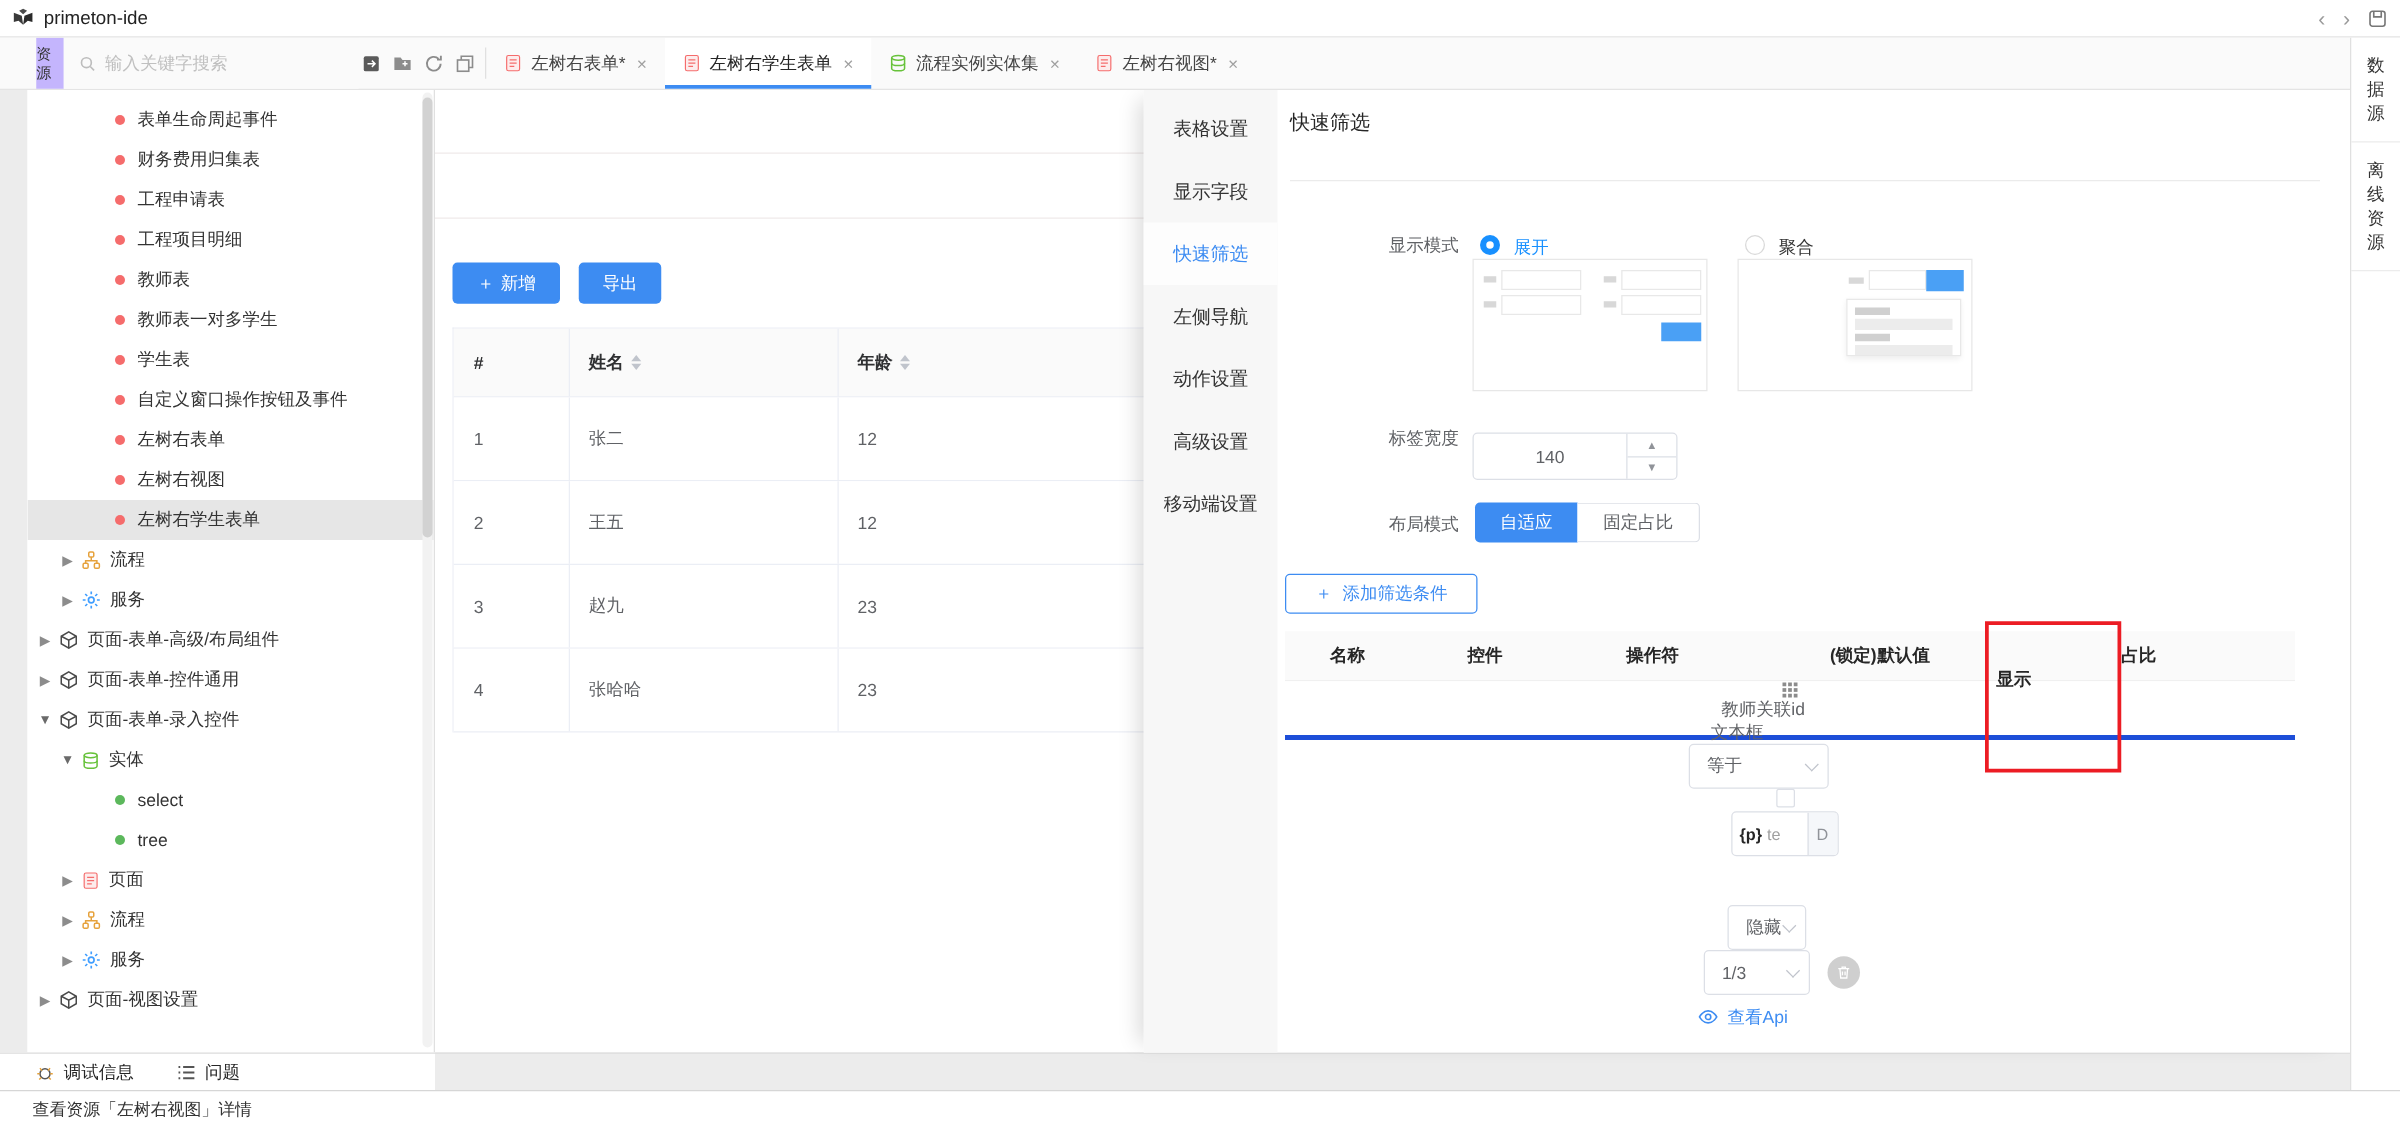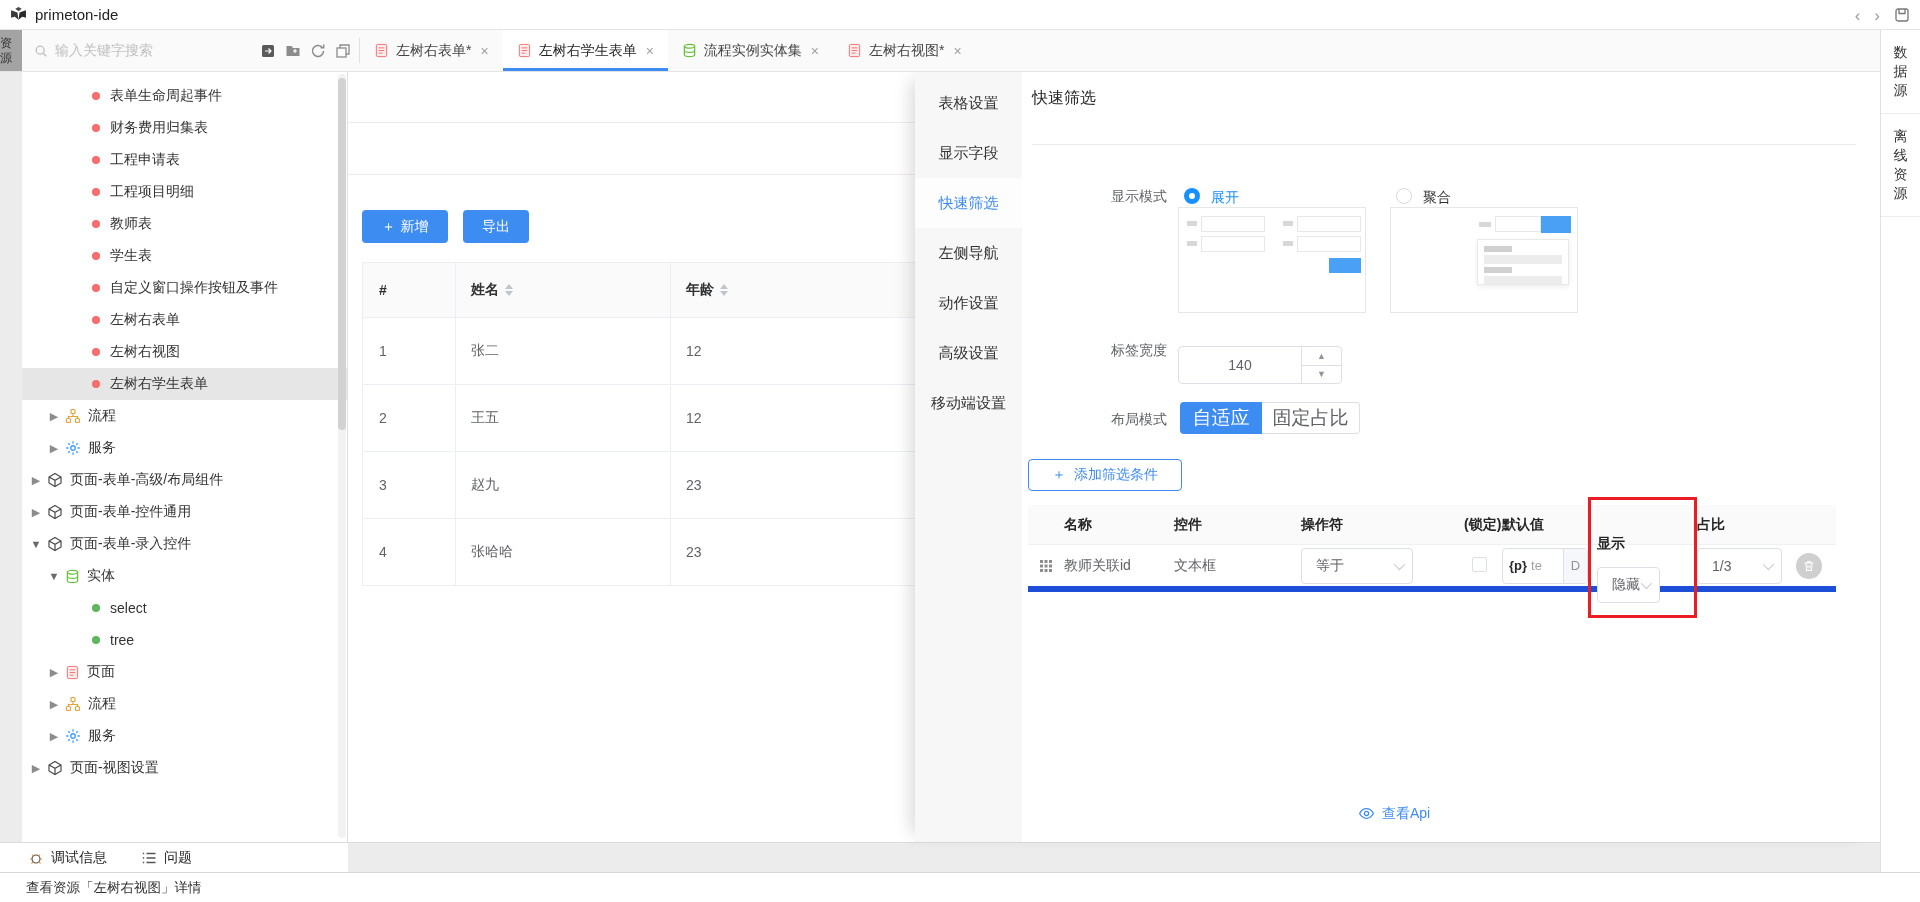"资源" .res-rail { background: #a3a3a3 -> #c4b5fd; margin-left: none -> 29px }
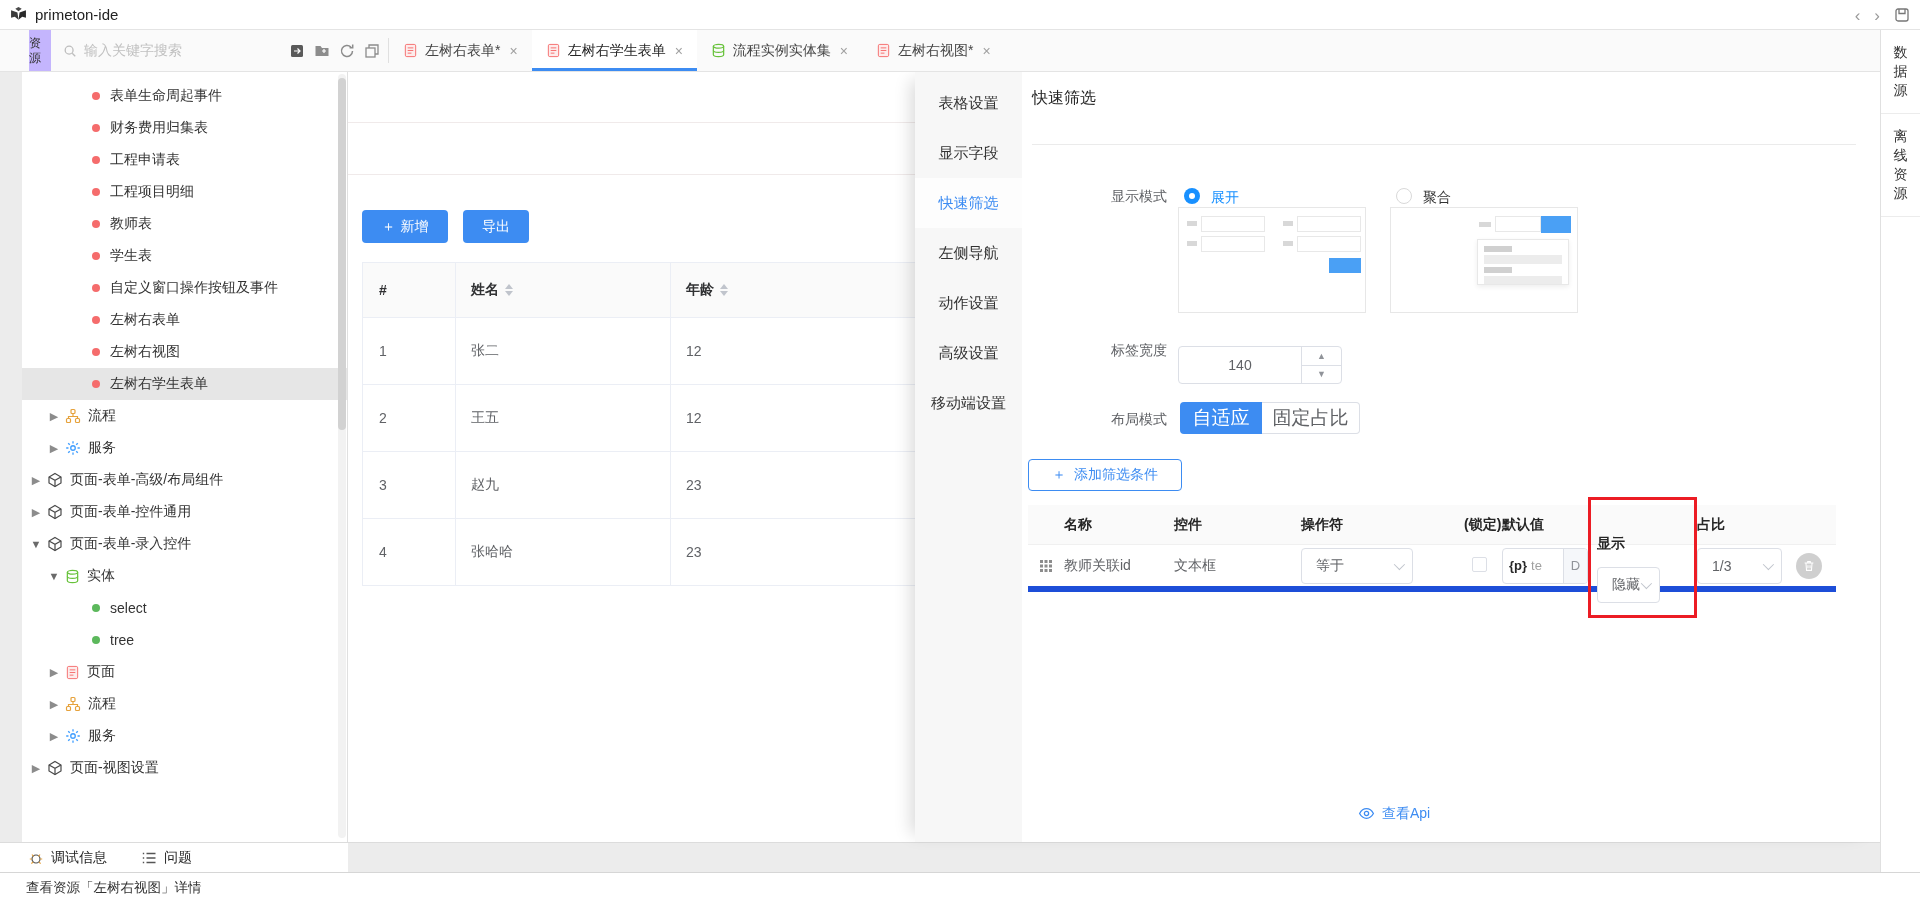"教师表一对多学生" div.titem { html: none -> <div> <span></span> <span>教师表一对多学生</span> </div> }
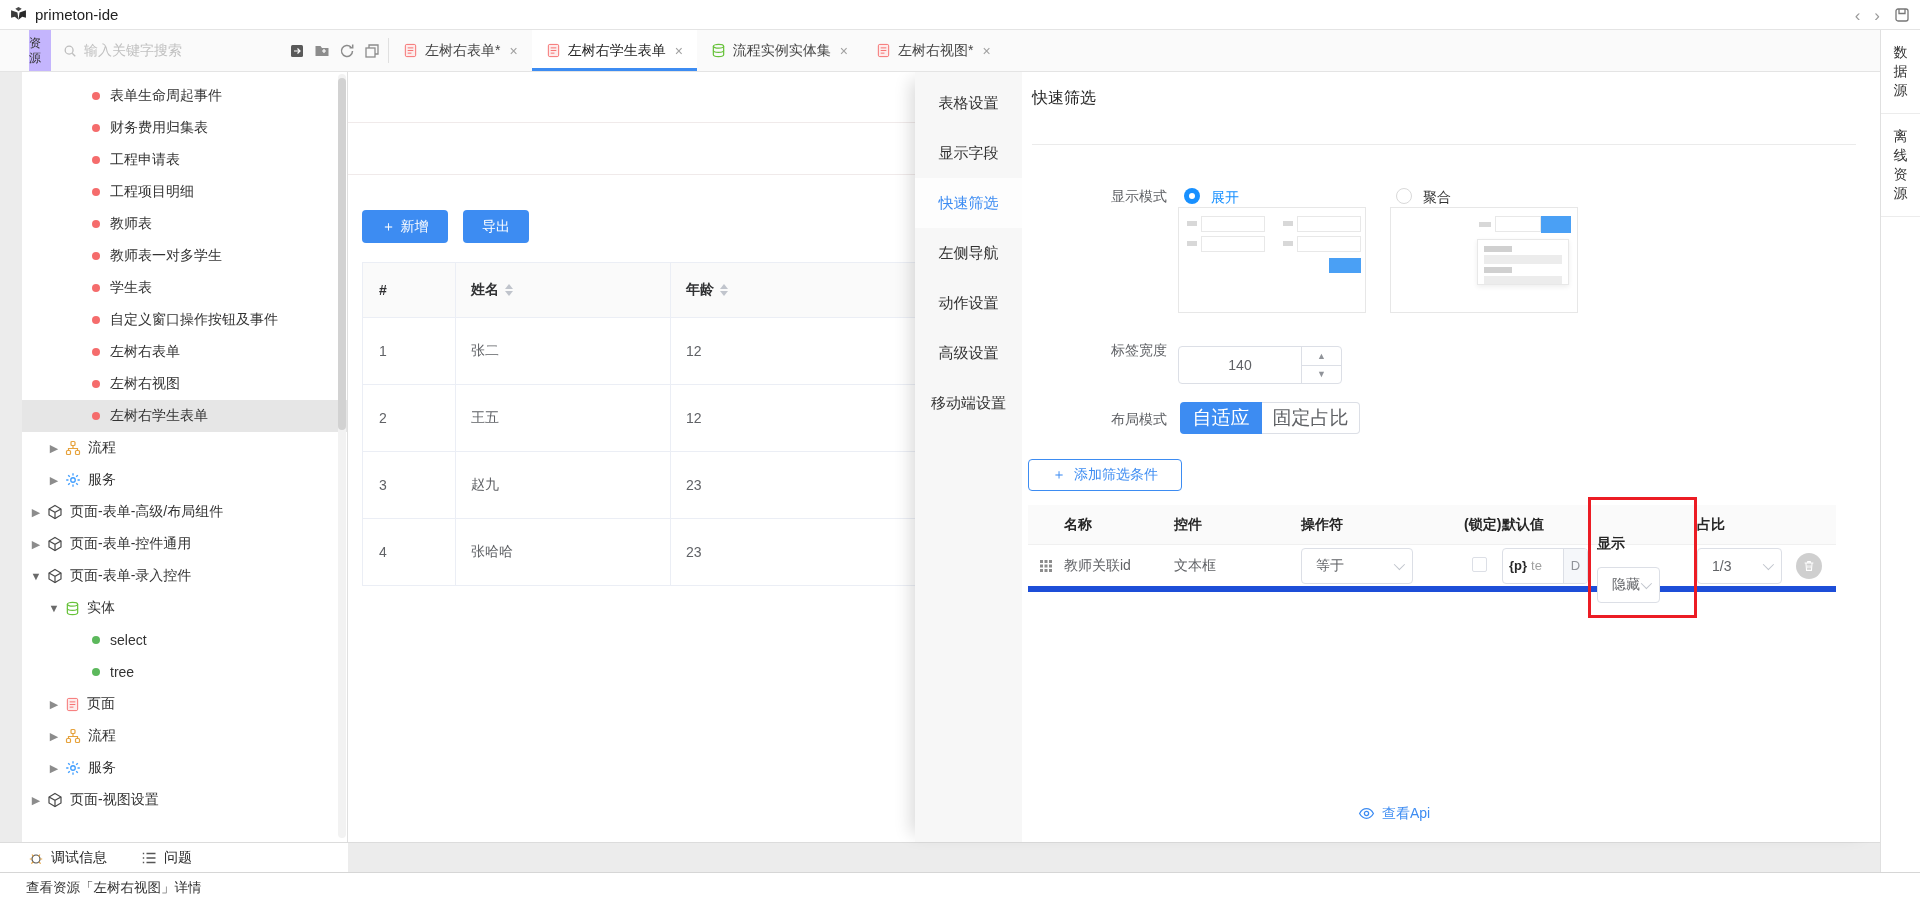"自适应" .seg { font-size: 19px -> 14px }
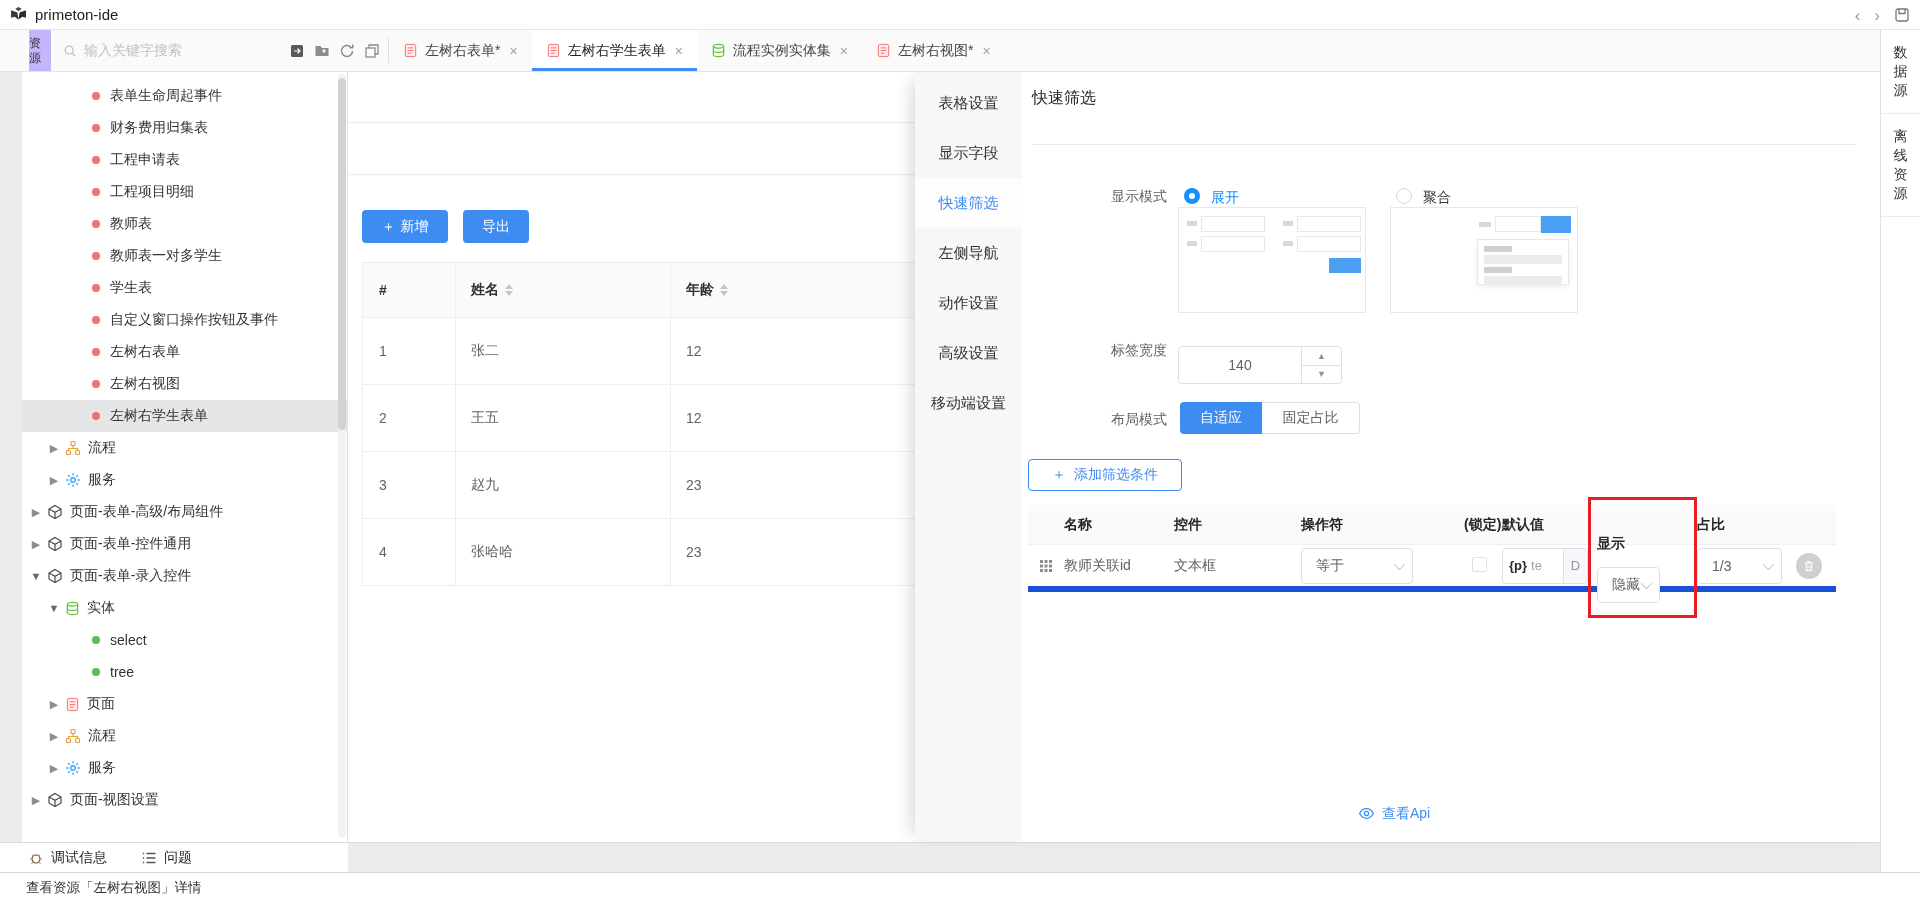"教师关联id" .frow { border-bottom: 6px solid #1d4ed8 -> 4px solid #1d4ed8; flex-direction: none -> column }
